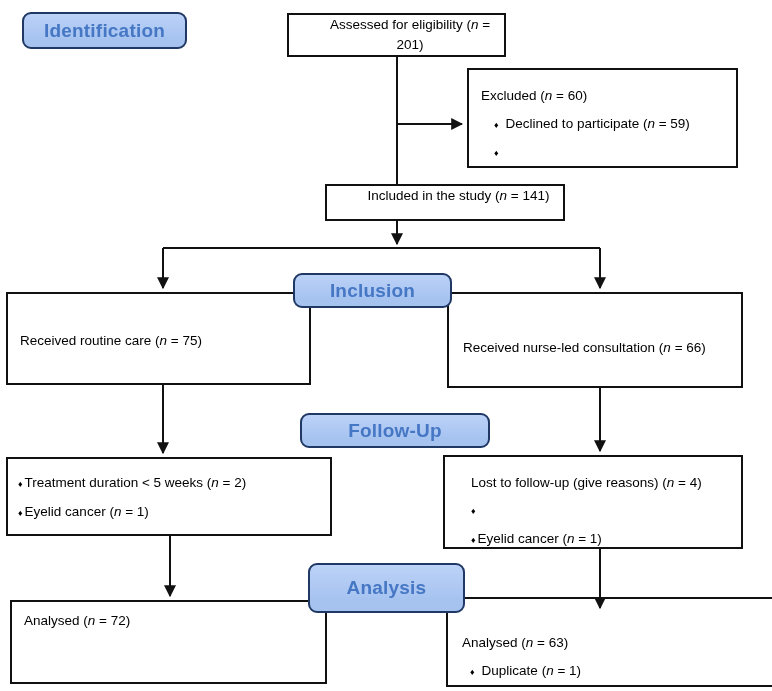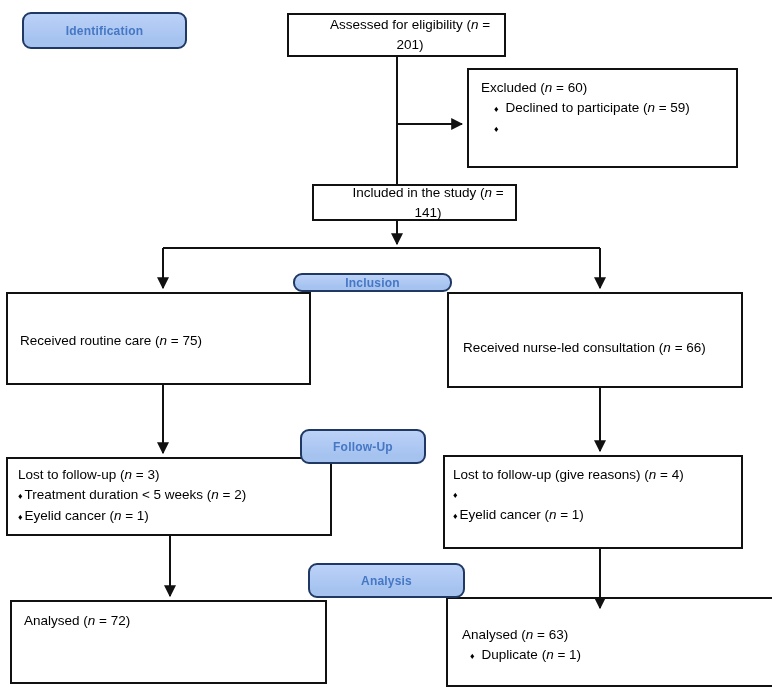"Identification" .badge { font-size: 12px -> 19px }
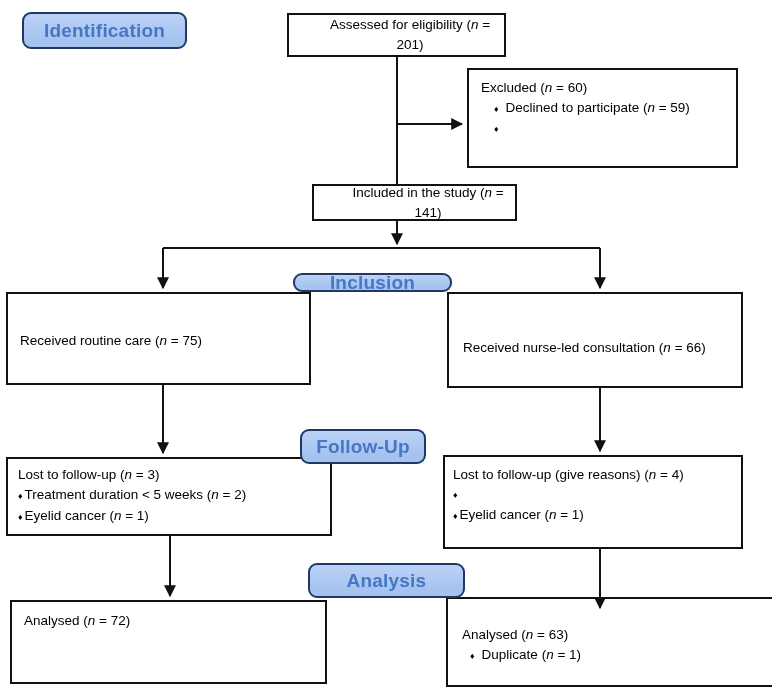"Assessed for eligibility (n =" .box.center { align-items: center -> flex-start }
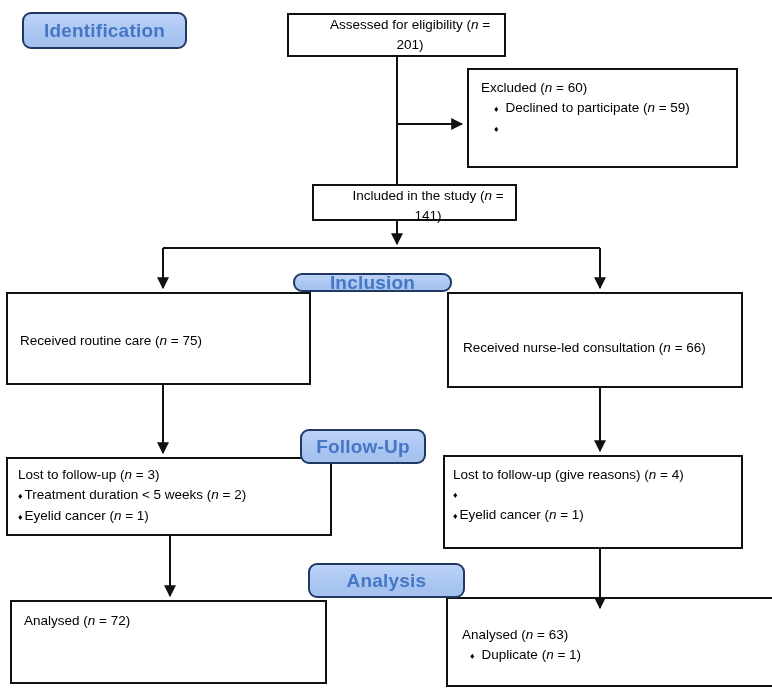"Excluded (n = 60)" .row { margin-top: none -> 8px }
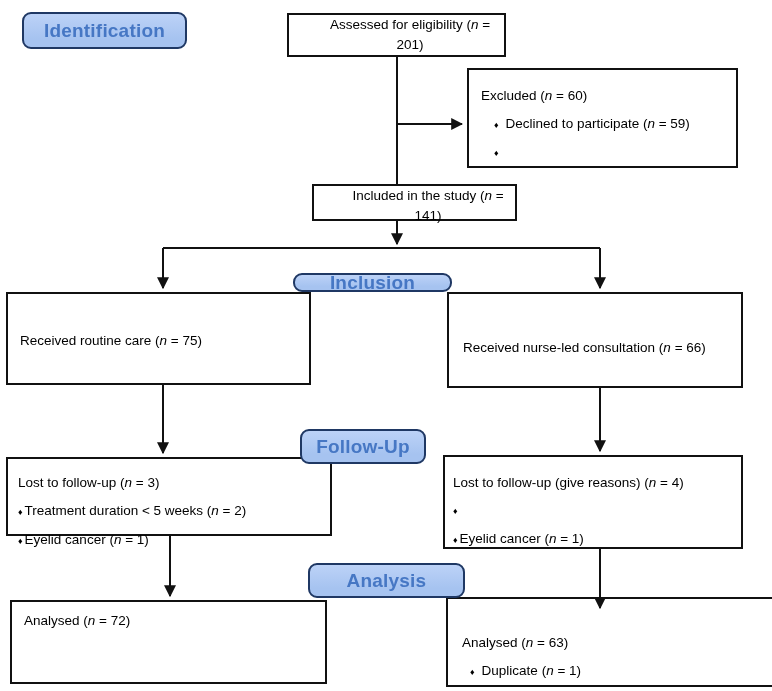"Included in the study (n" div.box { left: 312px -> 325px; width: 205px -> 240px }
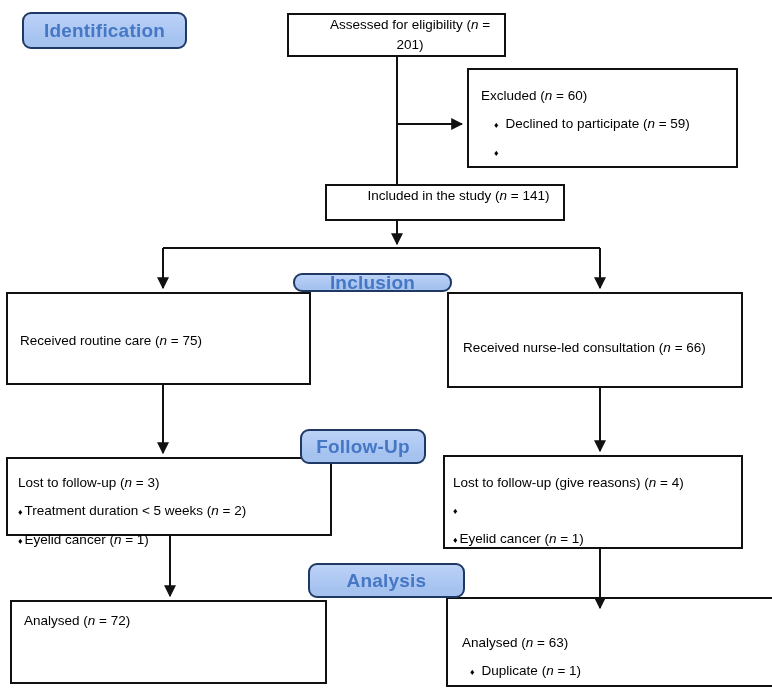"Inclusion" div.badge { height: 19px -> 35px }
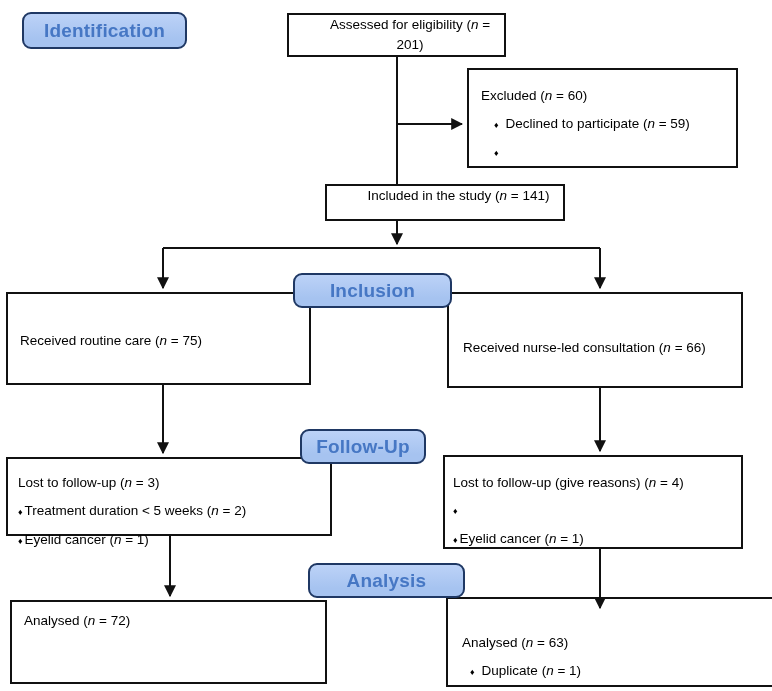"Follow-Up" div.badge { top: 429px -> 413px; width: 126px -> 190px }
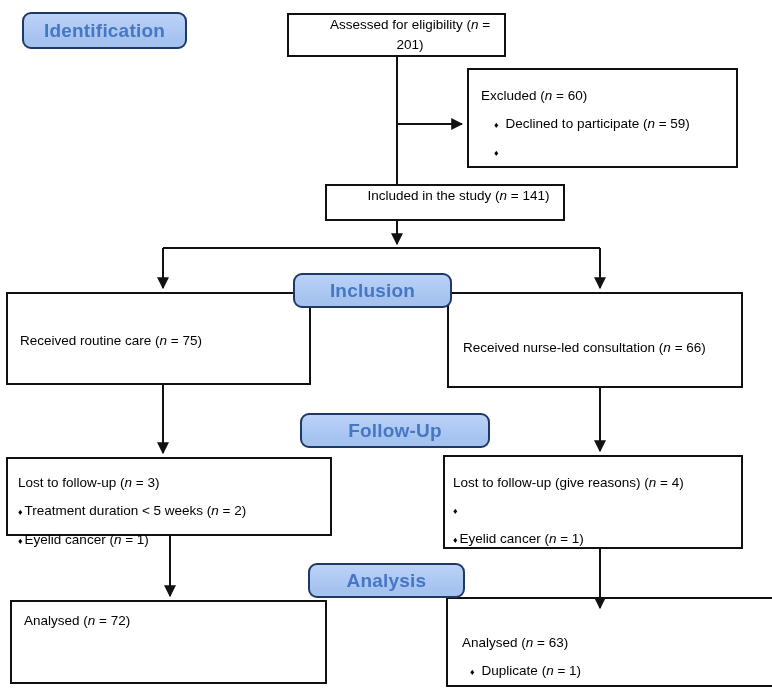"Lost to follow-up (n =" div.row { html: <div> <span>Lost to follow-up (<i>n</i> = 3)</span> </div> -> none }
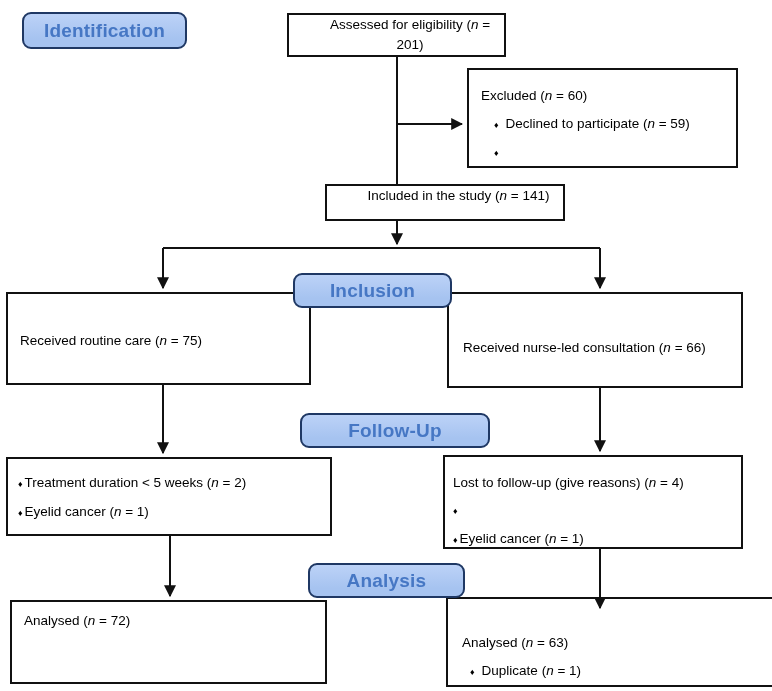"Lost to follow-up (give reasons)" div.box { padding: 8px 8px -> 8px 26px }
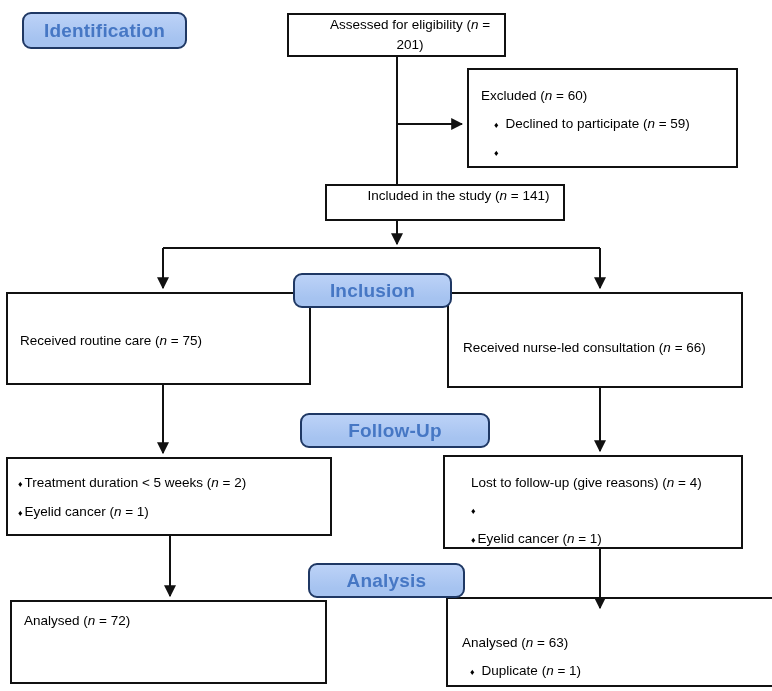"Analysis" div.badge { height: 35px -> 50px }
